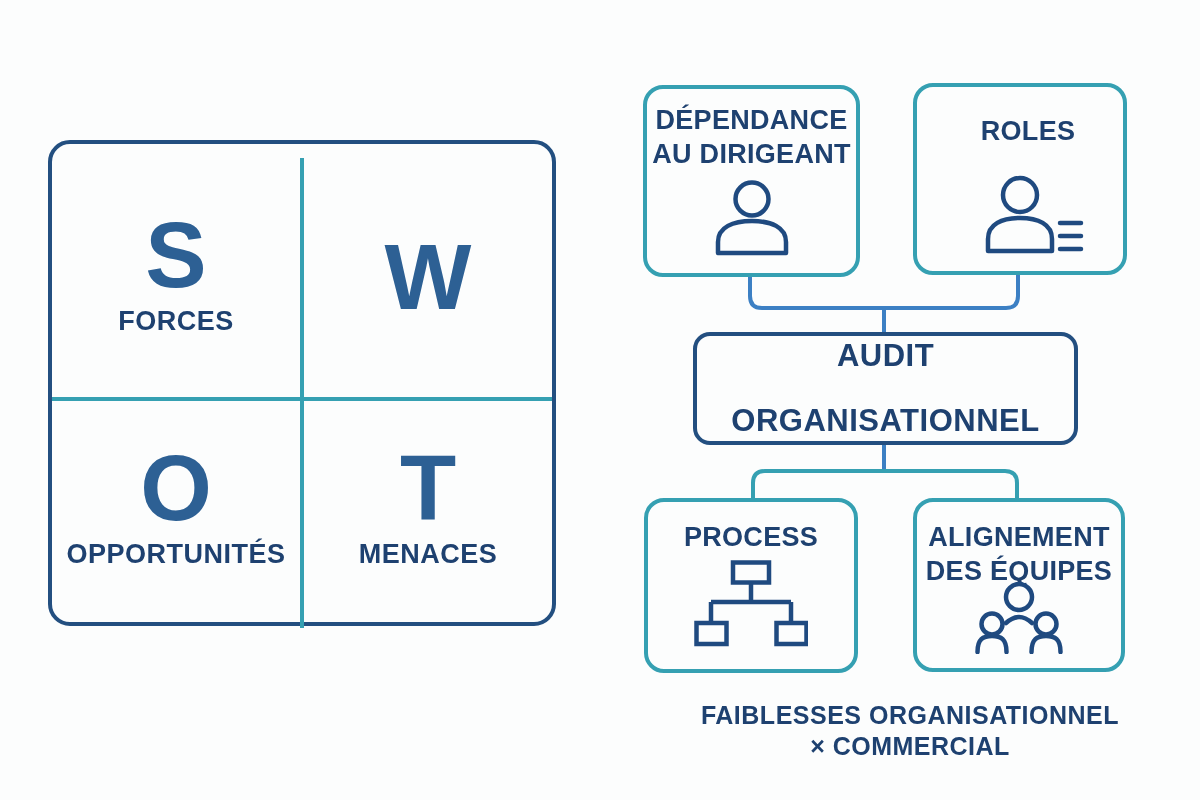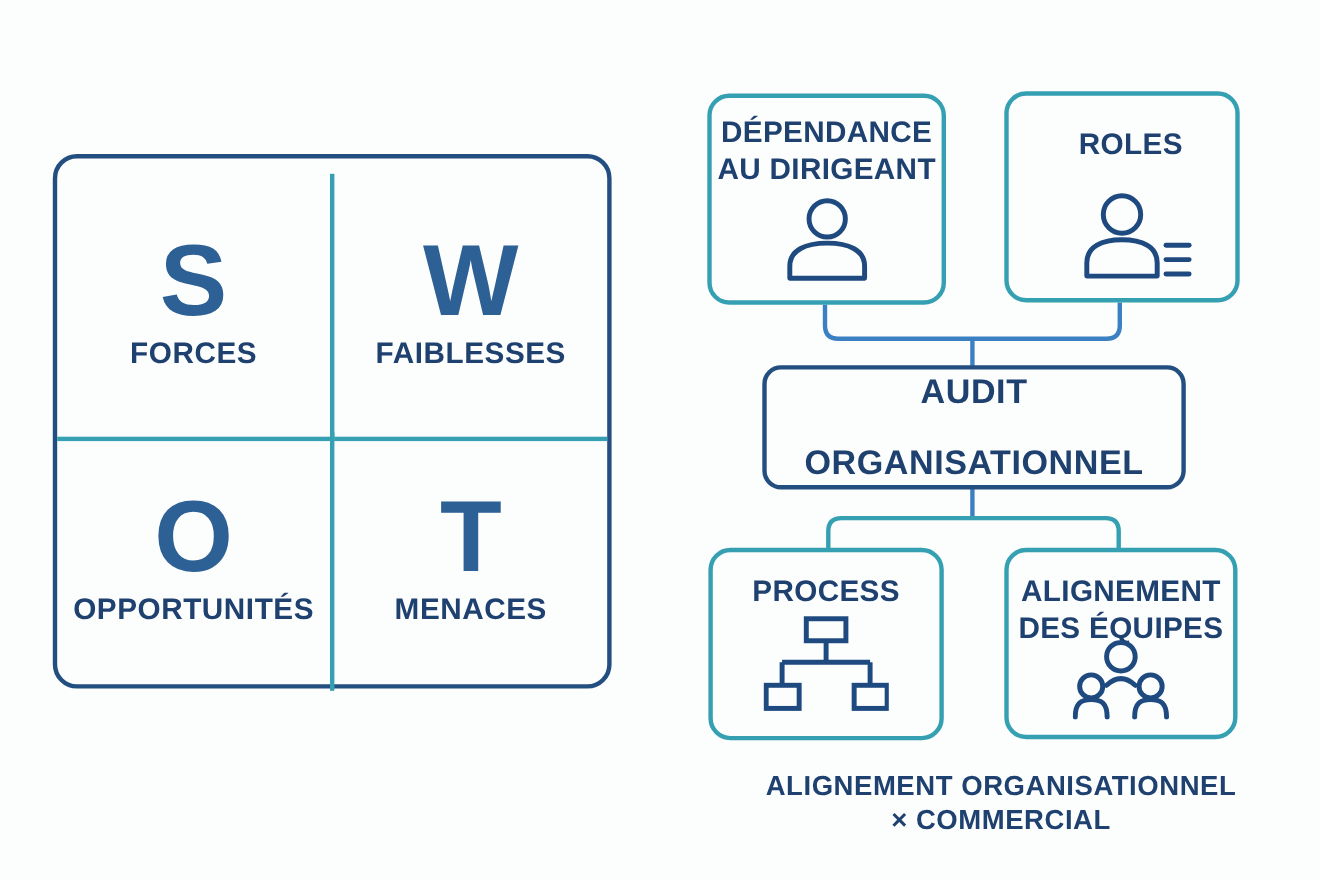"FAIBLESSES" div.swot-label { html: <div>FAIBLESSES</div> -> none }
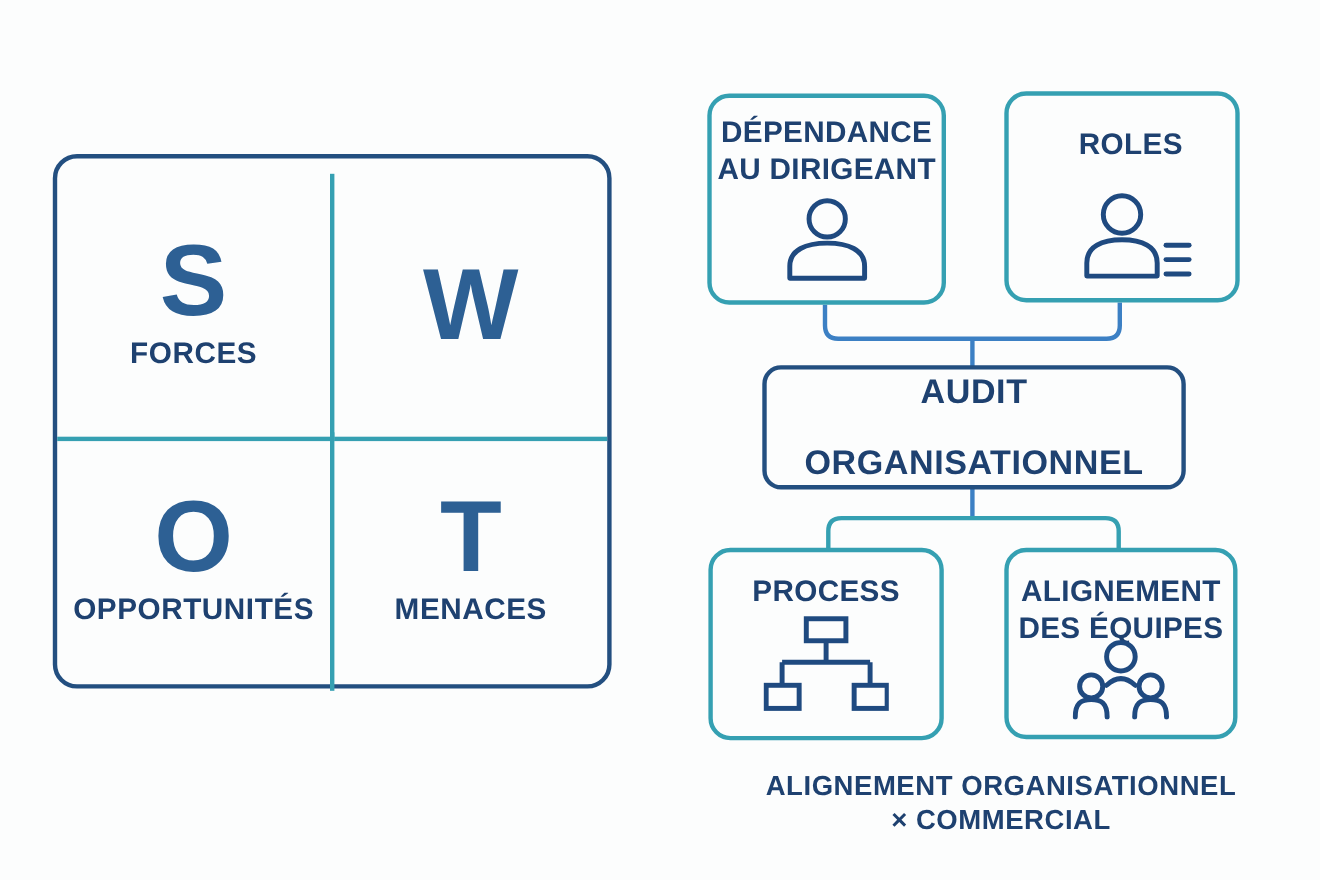"ALIGNEMENT ORGANISATIONNEL" span { text: ALIGNEMENT -> FAIBLESSES }
